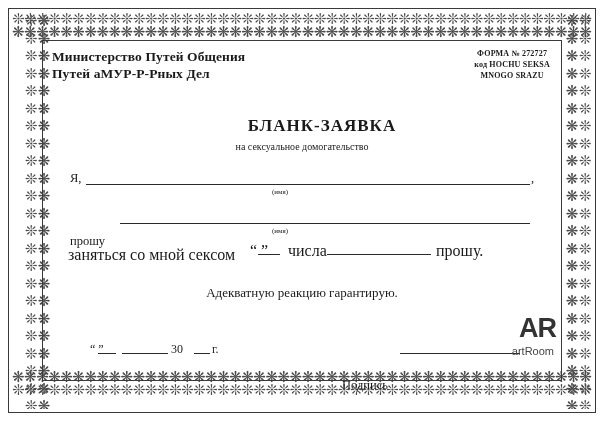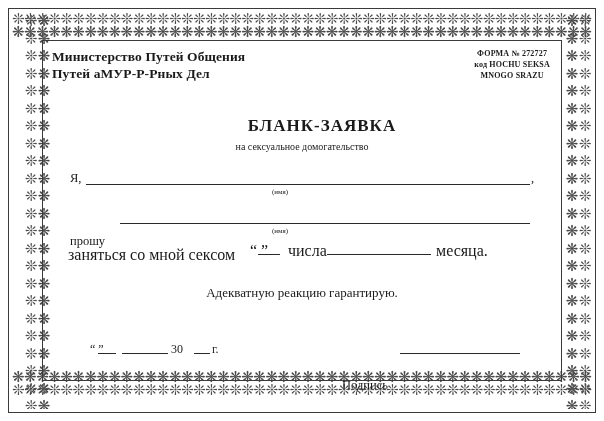"месяца." div.date-mes { text: месяца -> прошу }
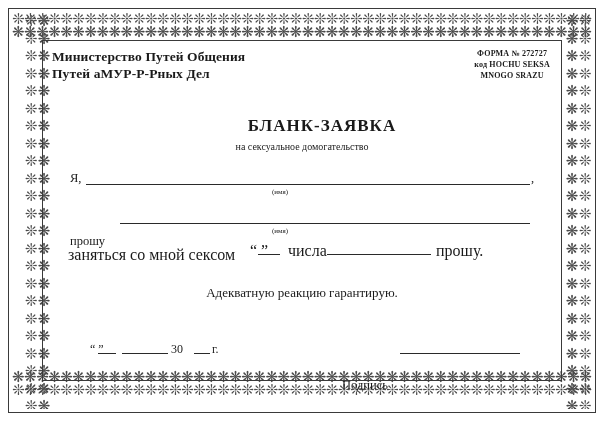"AR" div.logo { html: none -> <div> <div>AR</div> <div>artRoom</div> </div> }
